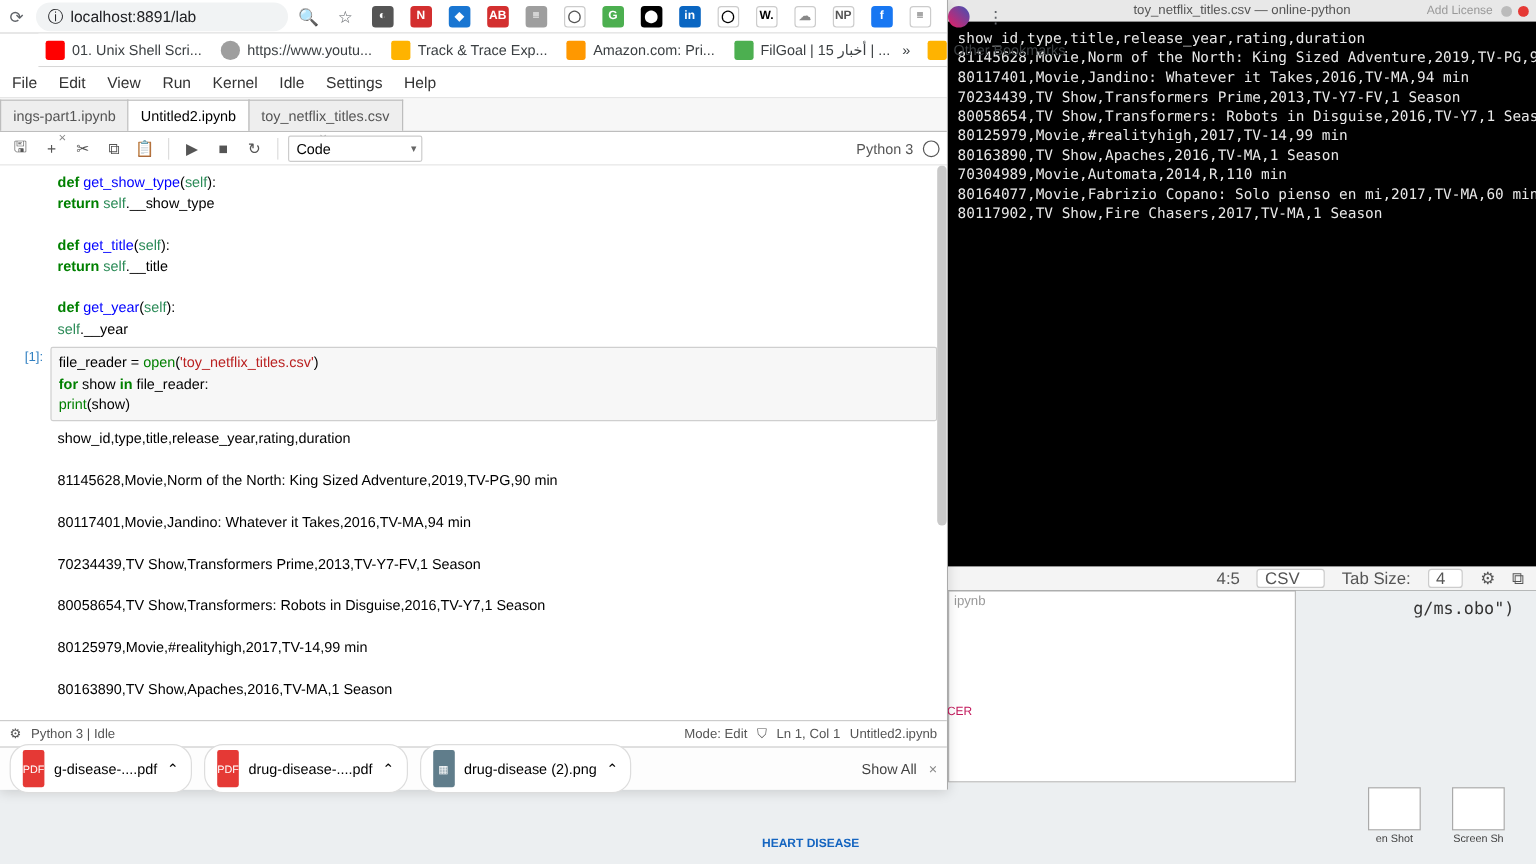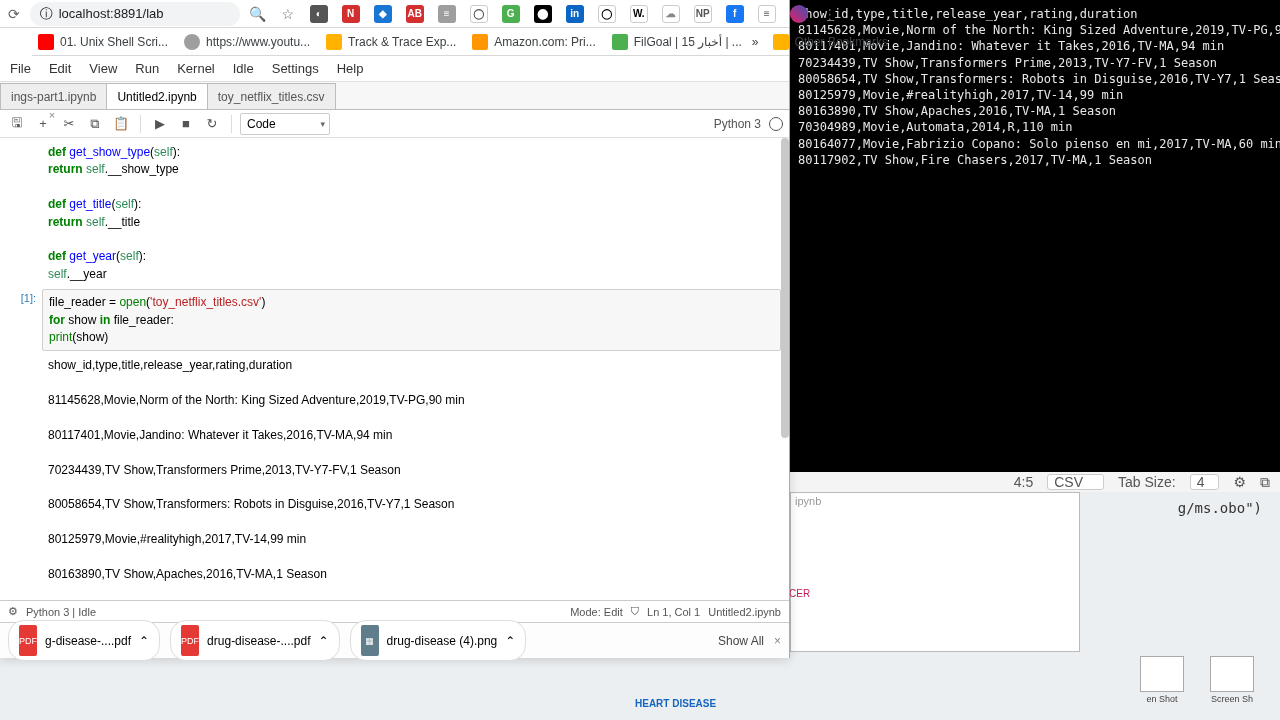"toy_netflix_titles.csv — online-python" div.term-title { html: none -> <div> <span>toy_netflix_titles.csv — online-python</span> <span>Add License</span> <div> <span></span> <span></span> </div> </div> }
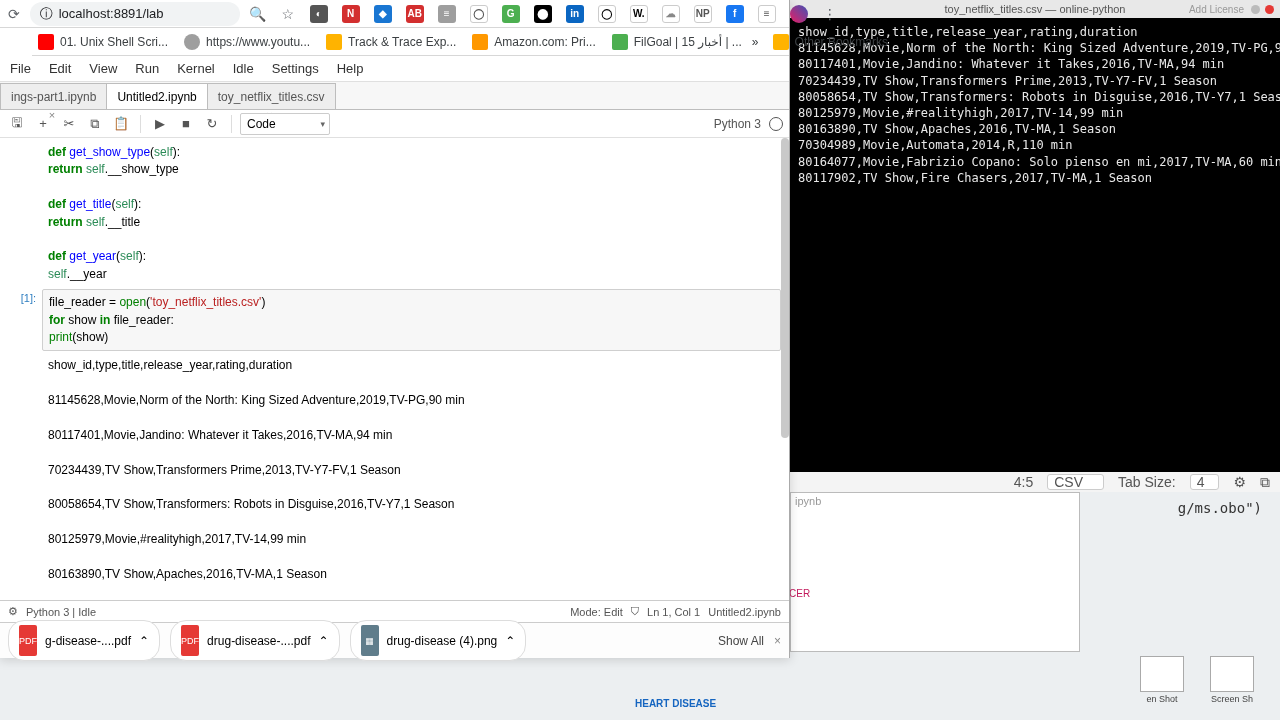"Code" .tsel { width: 90px -> 112px }
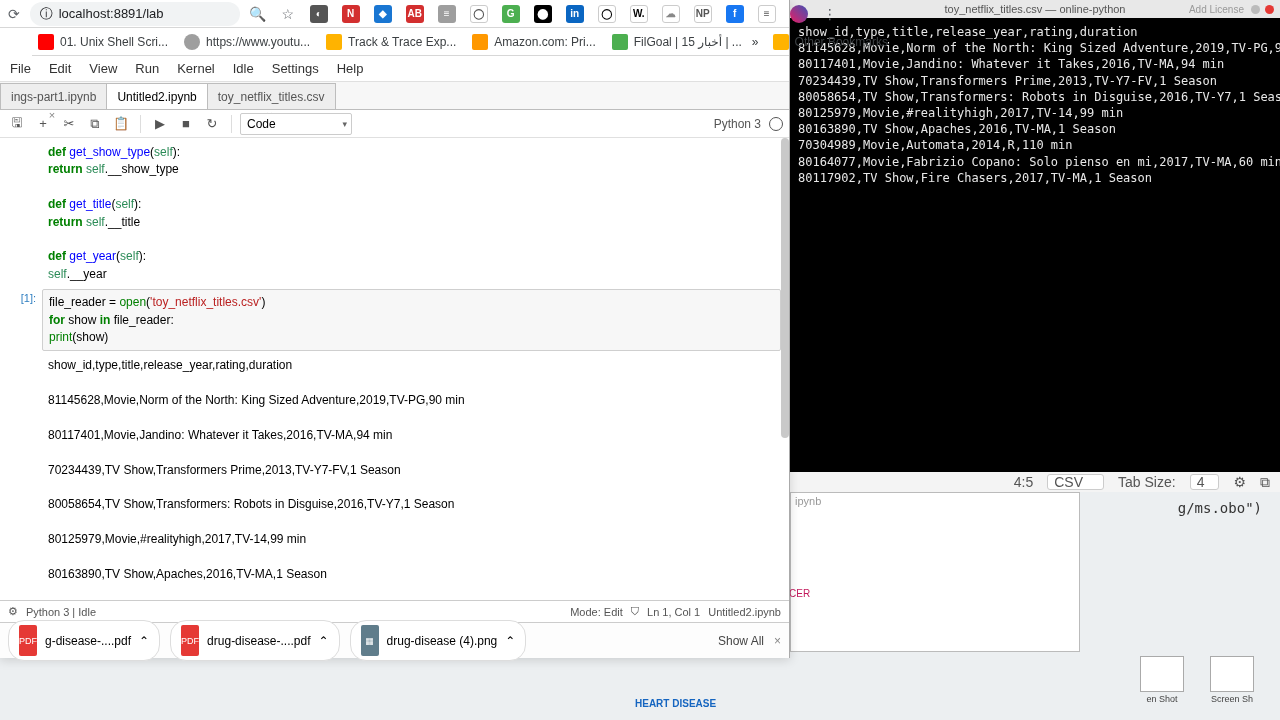"drug-disease (4).png" span { text: 4 -> 2 }
